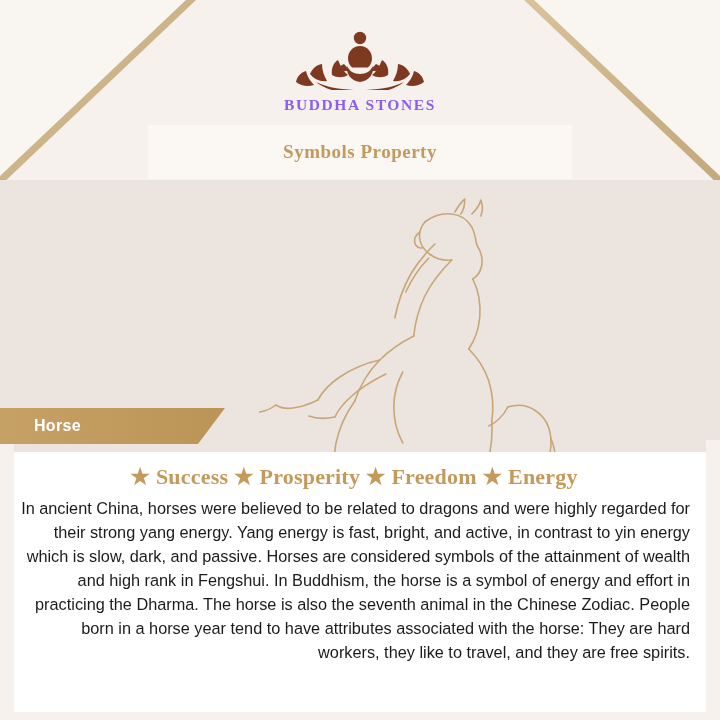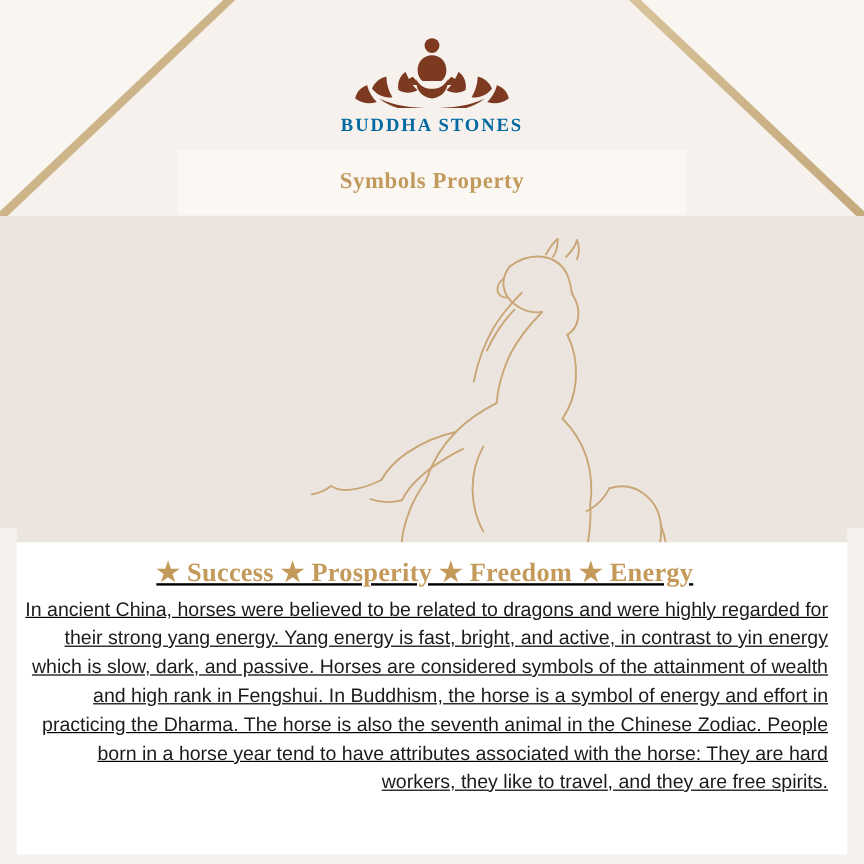"BUDDHA STONES" .brand-name { color: #0369a1 -> #8b5cf6 }
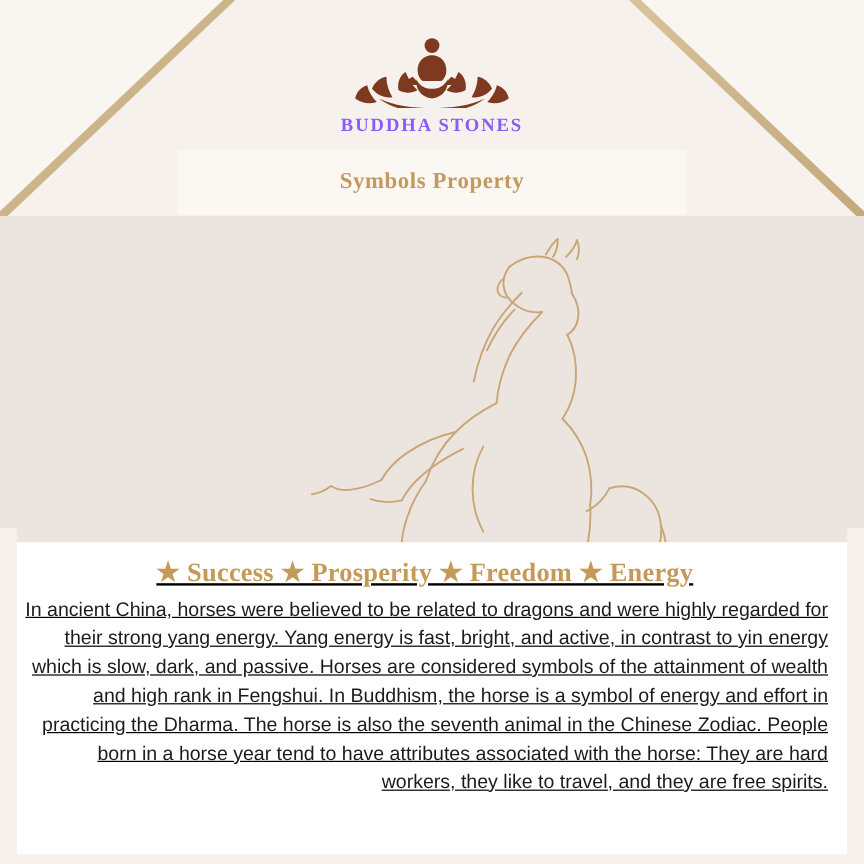"Horse" div.tag { html: none -> <div> <span>Horse</span> </div> }
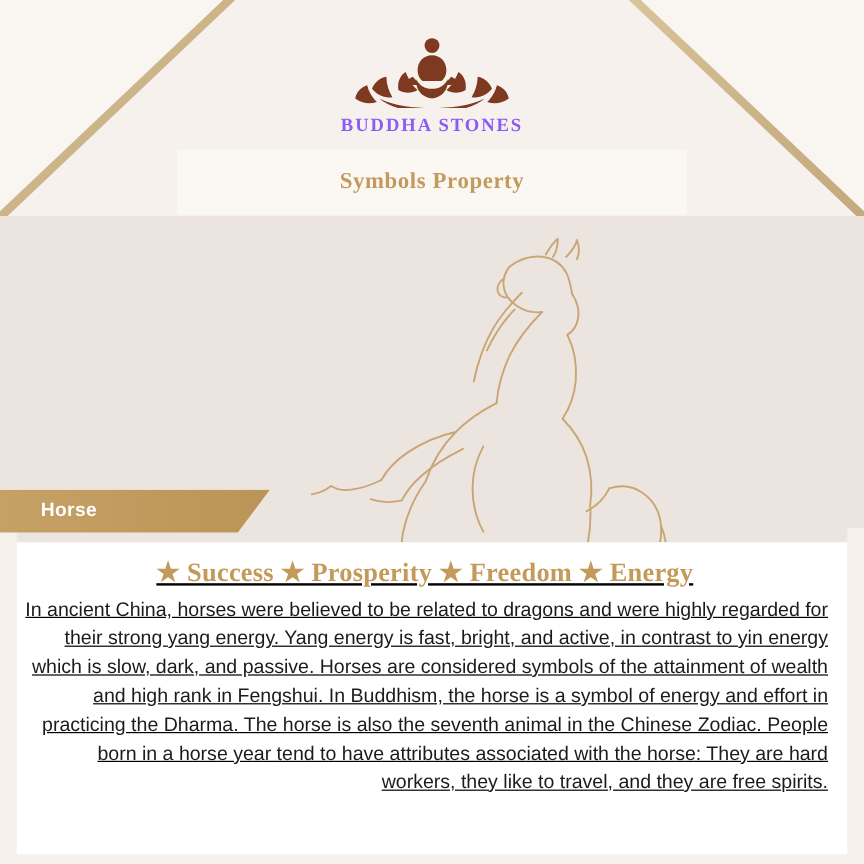"★ Success ★ Prosperity ★" .panel { text-decoration: underline -> none }
